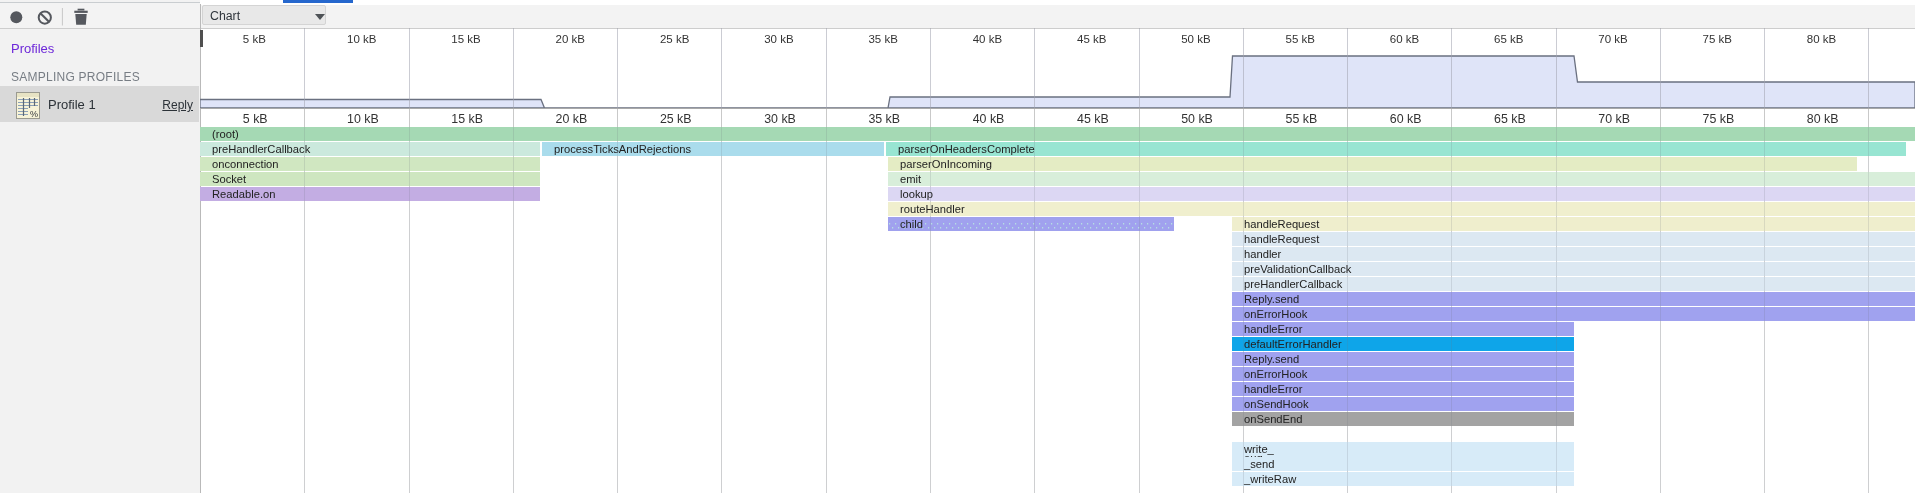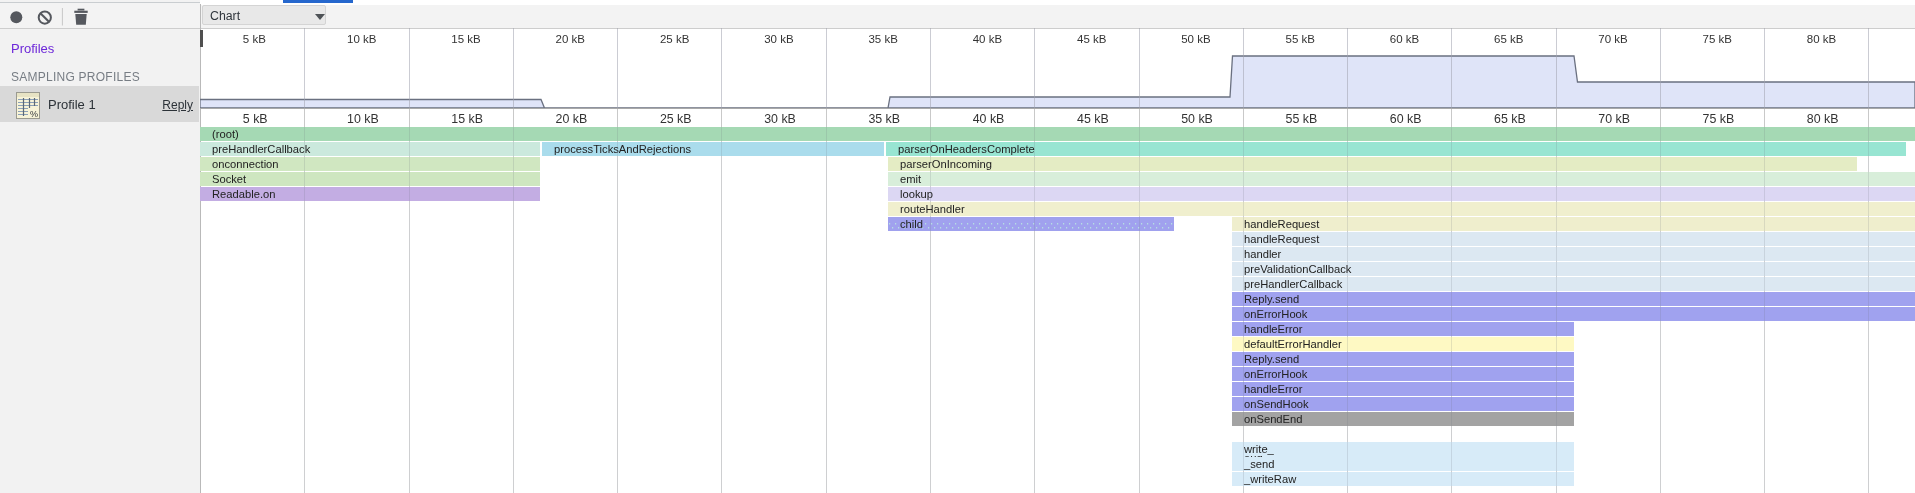"defaultErrorHandler" div.bar { background: #fef9c3 -> #0ea5e9 }
